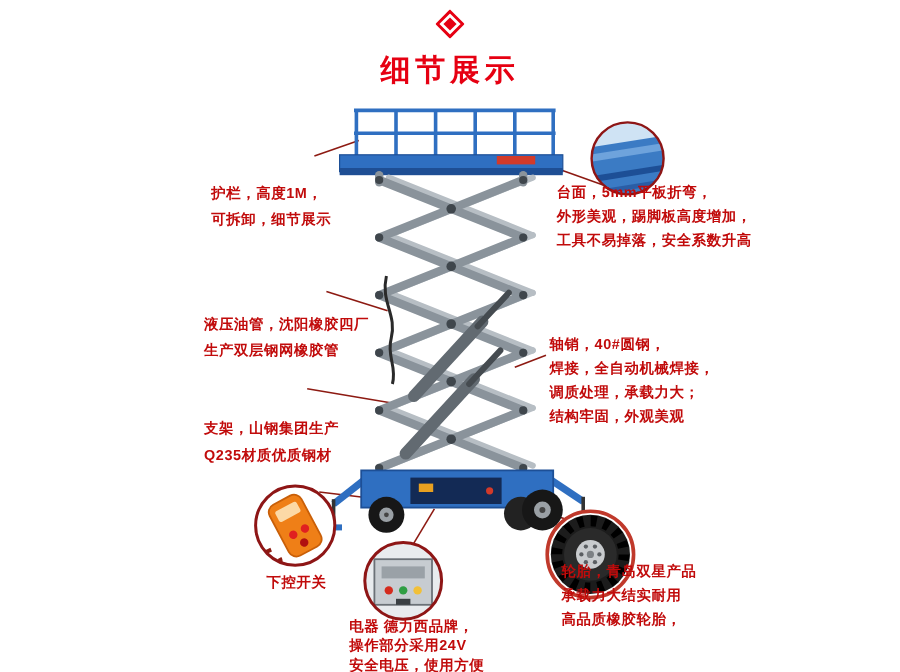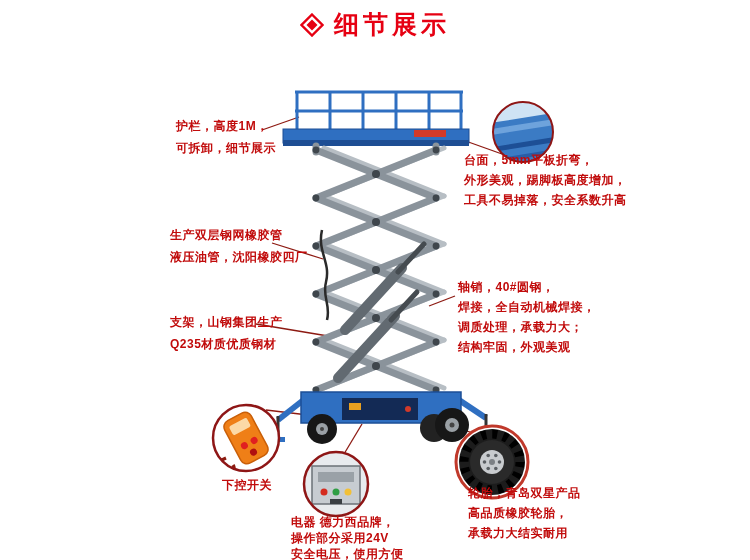"细节展示" .header { flex-direction: none -> column }
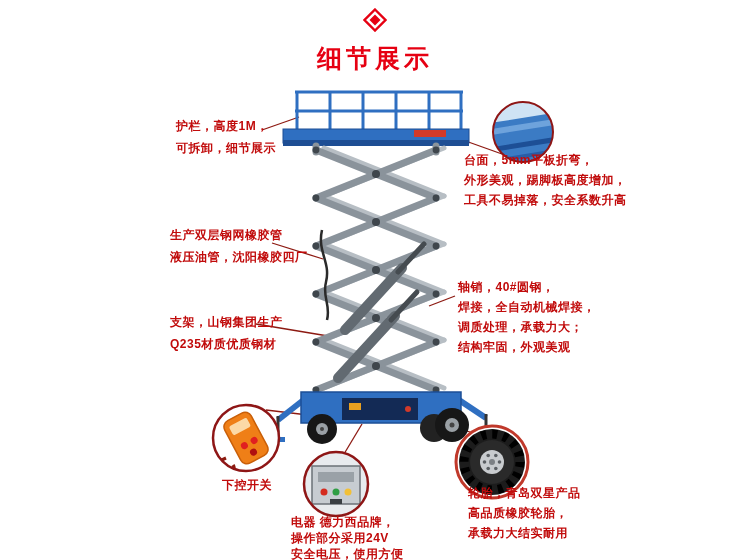"护栏，高度1M，" .lh-wide { margin-top: none -> 35px }
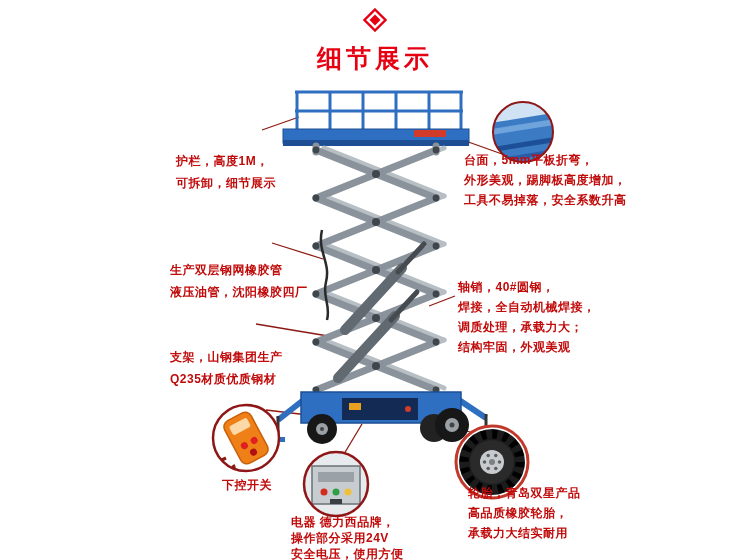"生产双层钢网橡胶管" div { order: before "液压油管，沈阳橡胶四厂" -> after "液压油管，沈阳橡胶四厂" }
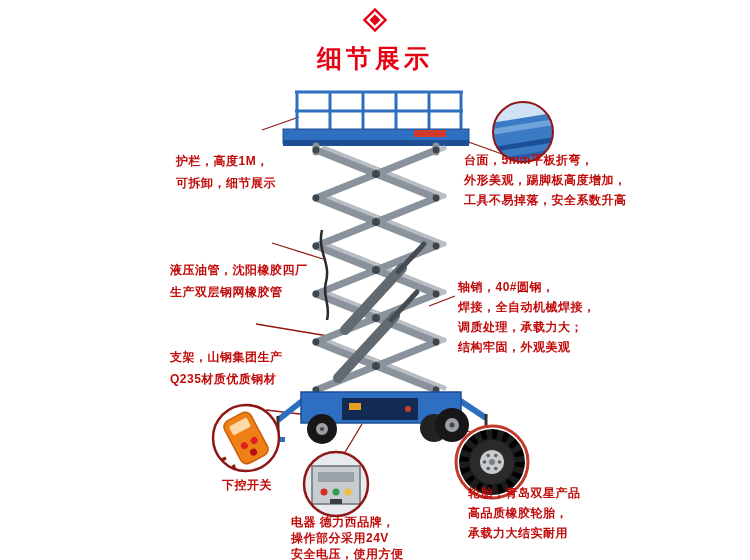"轮胎，青岛双星产品" div.ann { top: 483px -> 466px }
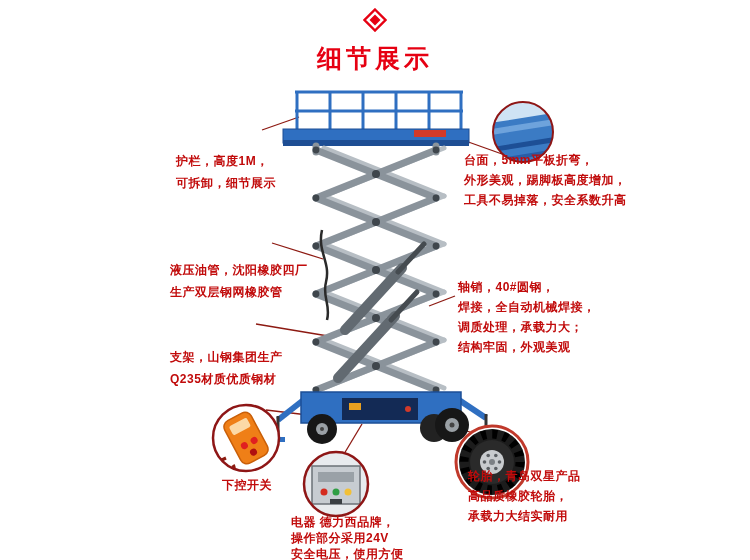"高品质橡胶轮胎，" div { order: before "承载力大结实耐用" -> after "承载力大结实耐用" }
